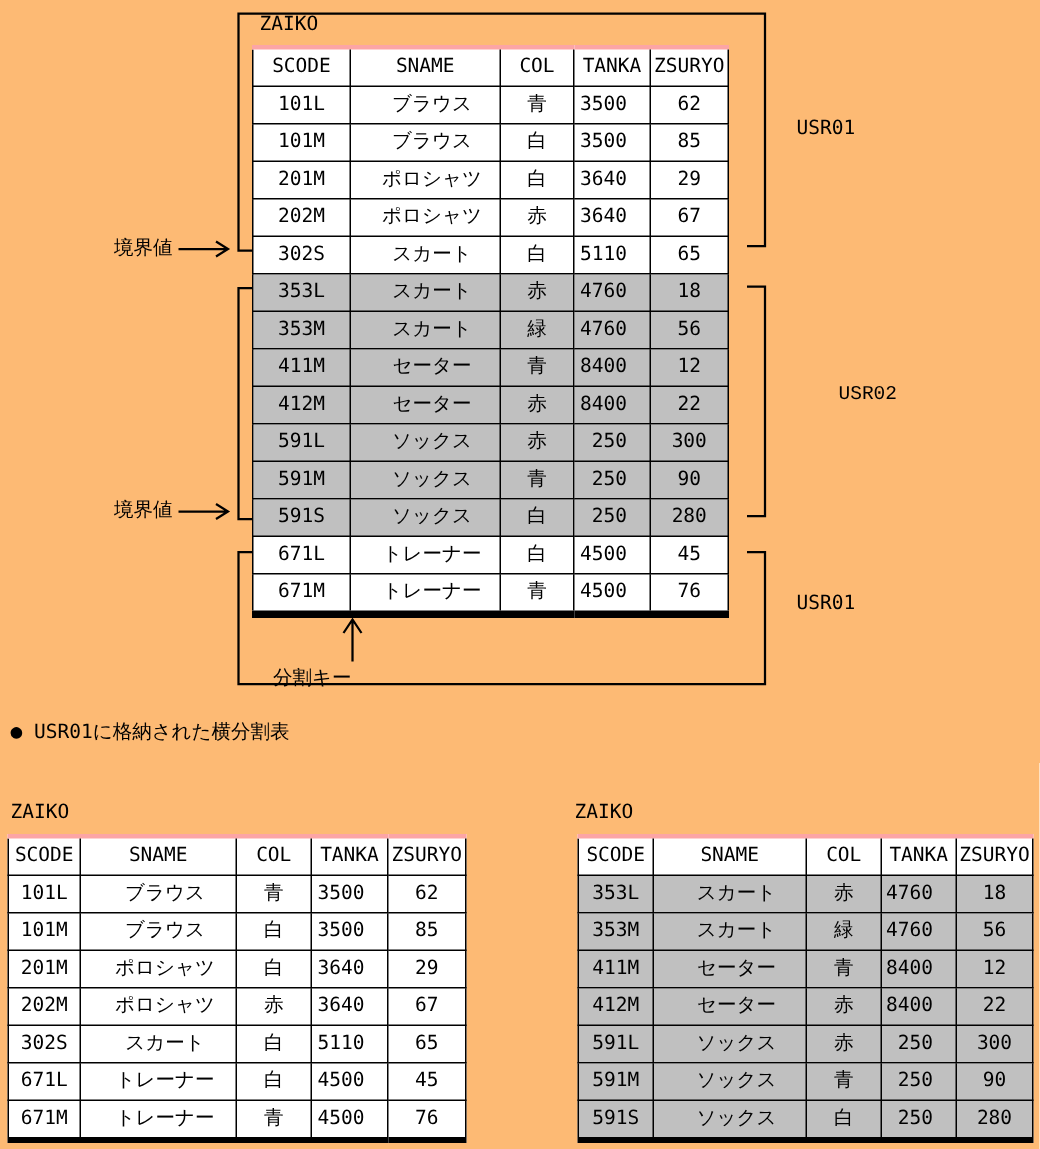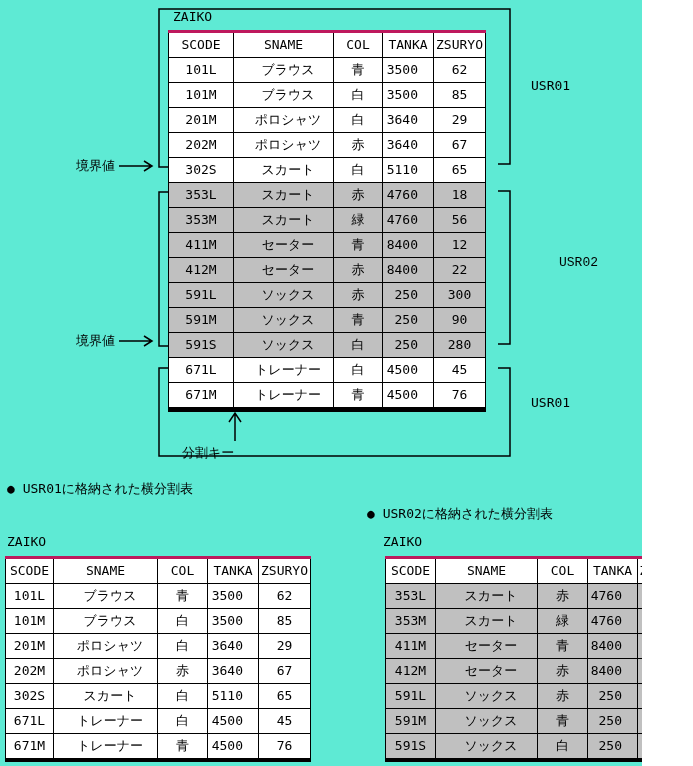"ZAIKO" .canvas { background: #5eead4 -> #fdba74; width: 642px -> 693px }
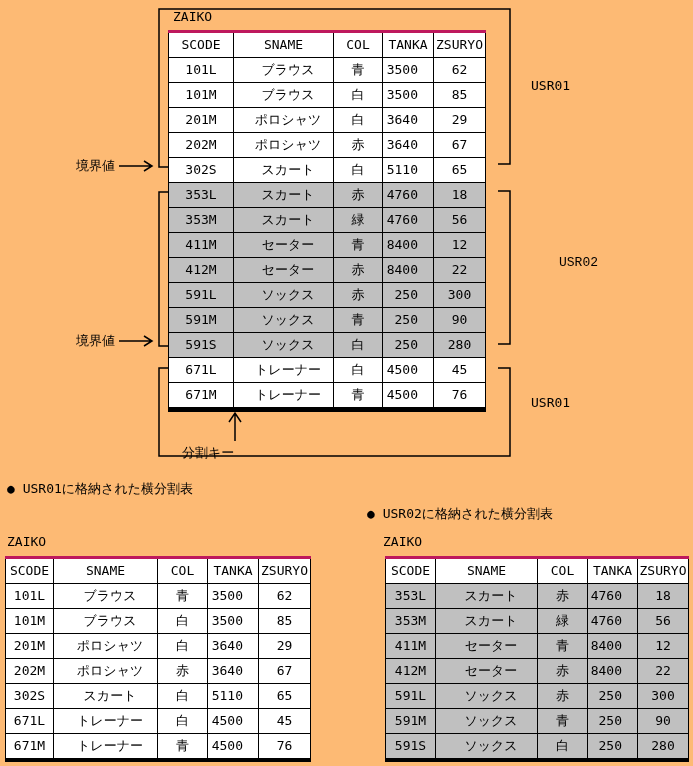"SCODE" .tbl thead th { border-top: 3px solid #be185d -> 3px solid #fca5a5 }
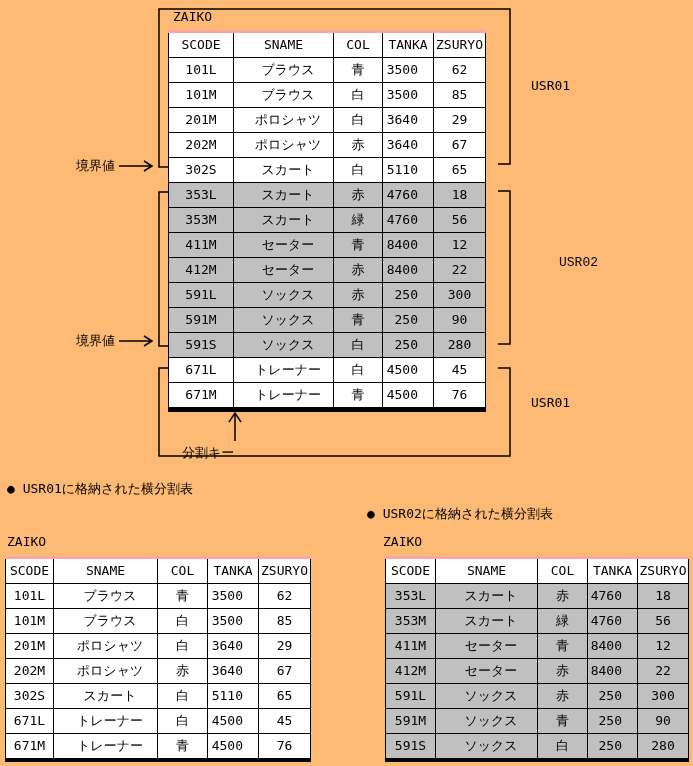"● USR02に格納された横分割表" span.lbl { html: <span><span>●</span>&nbsp;<span>USR02に格納された横分割表</span></span> -> none }
